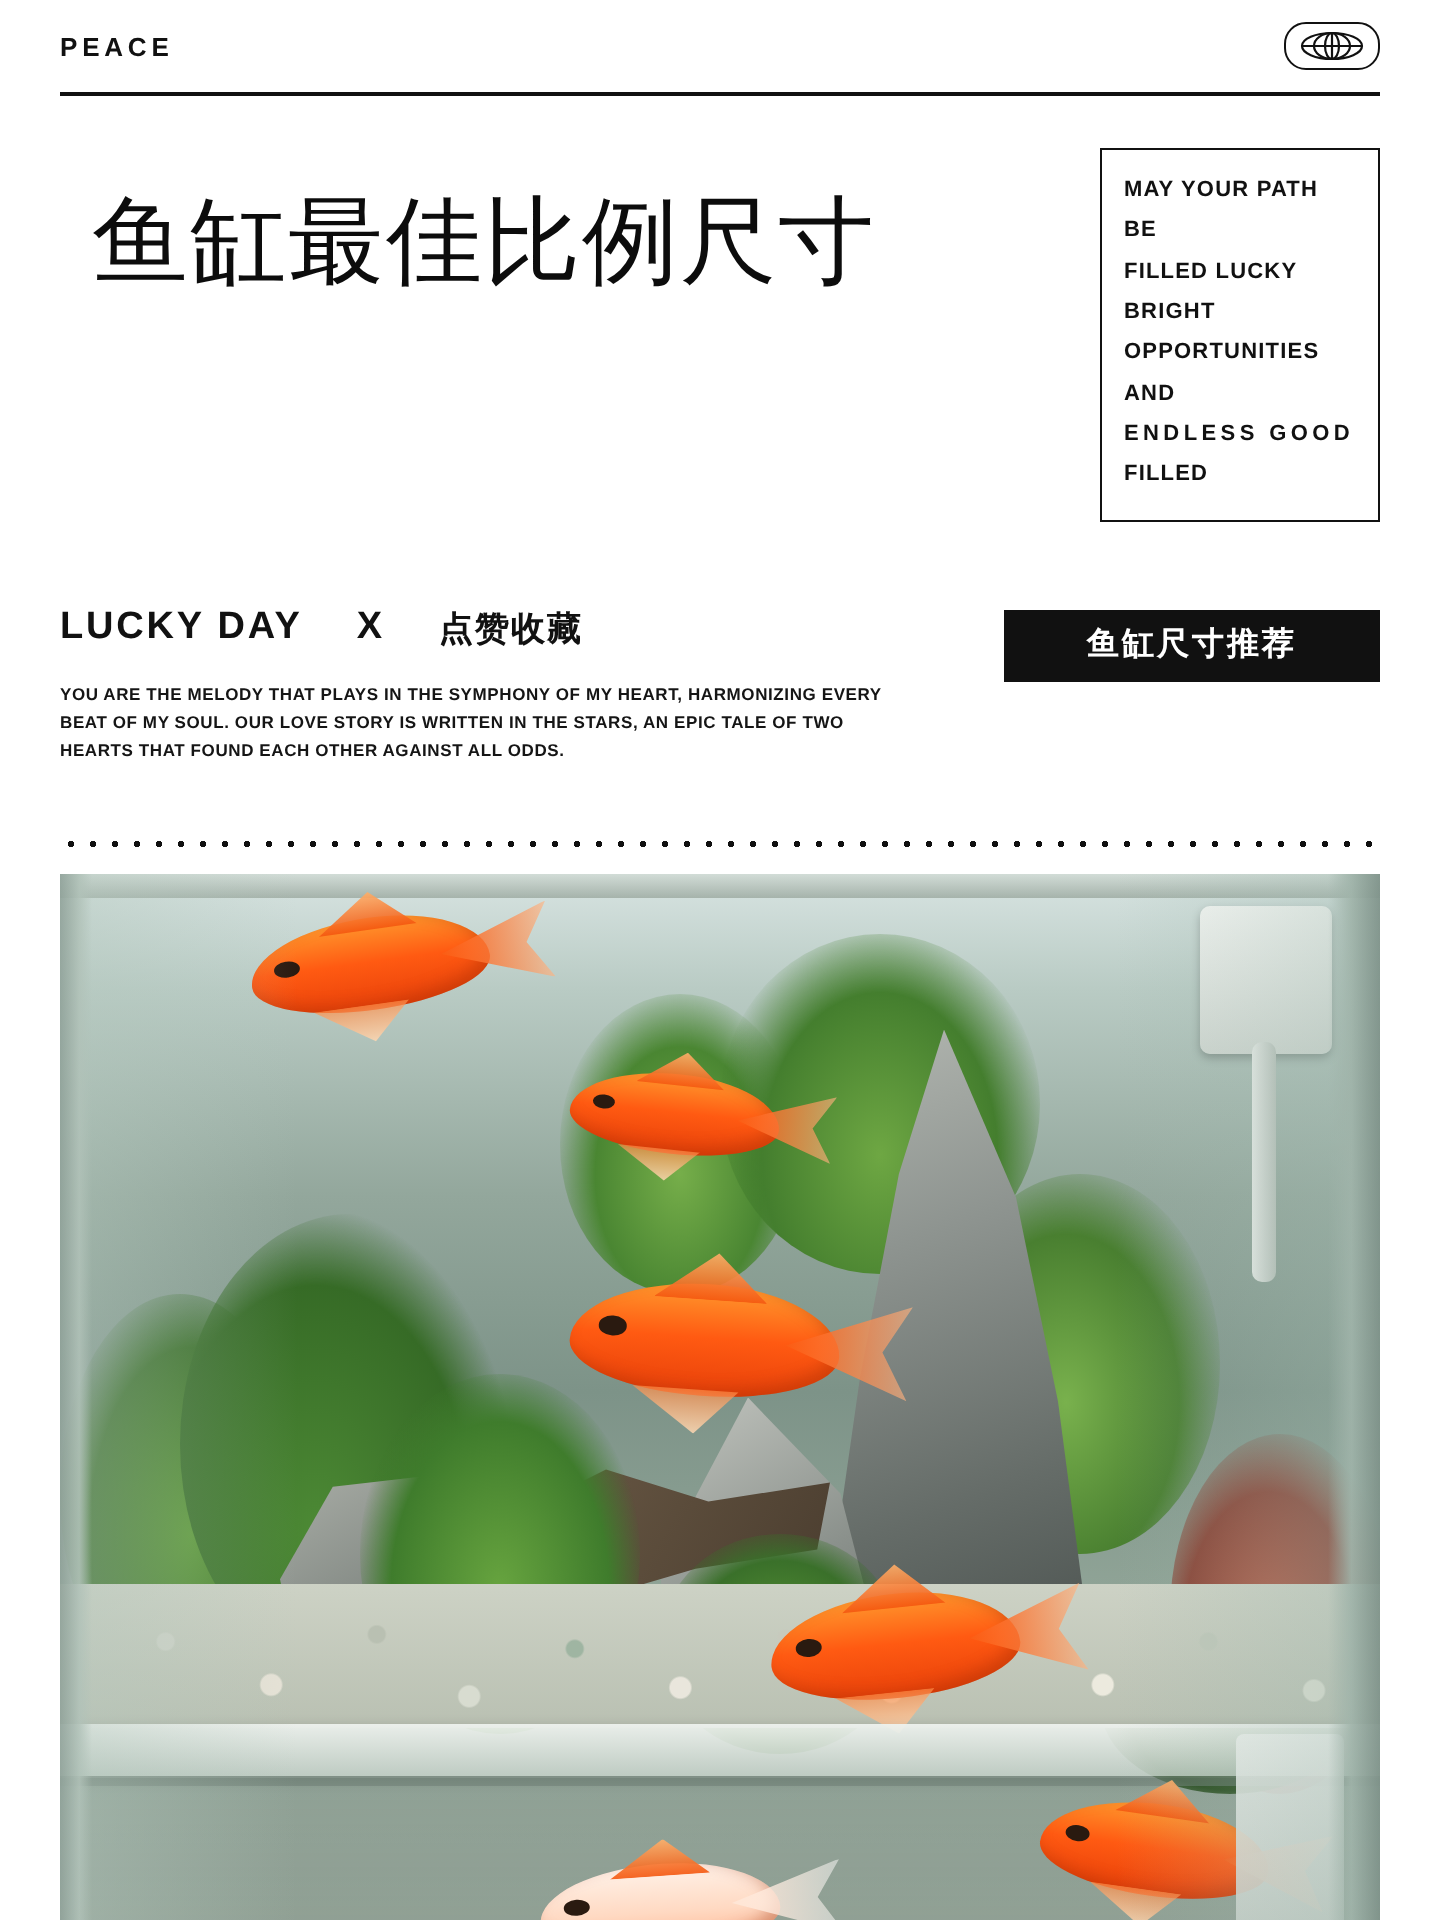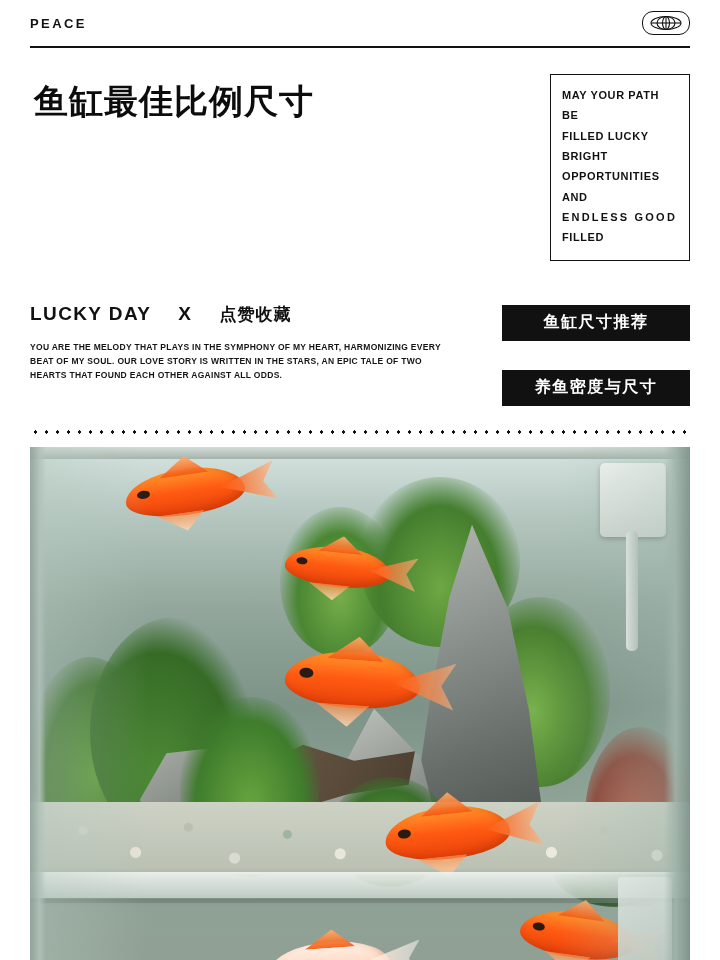"鱼缸最佳比例尺寸" .headline { font-size: 34px -> 48px; font-weight: bold -> normal; margin: 4px -> 16px }
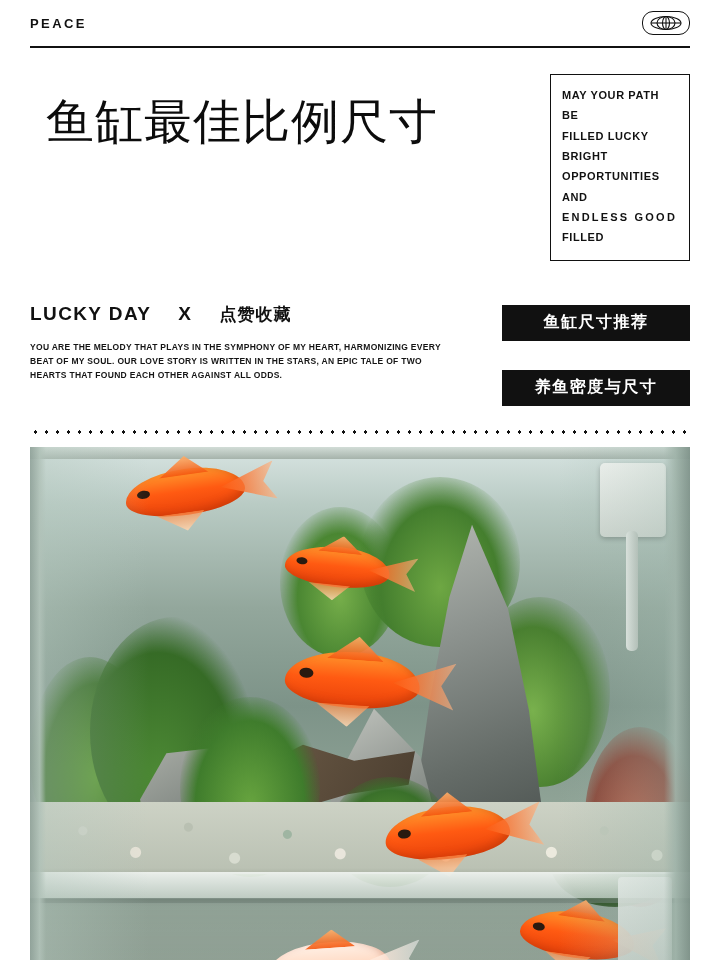"养鱼密度与尺寸" div.tag-btn { html: <div>养鱼密度与尺寸</div> -> none }
